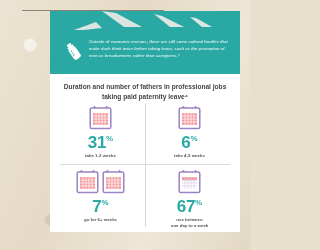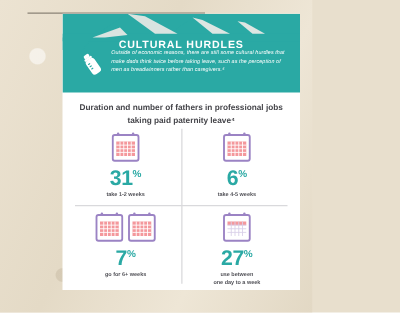"CULTURAL HURDLES" div { html: <div>CULTURAL HURDLES</div> -> none }
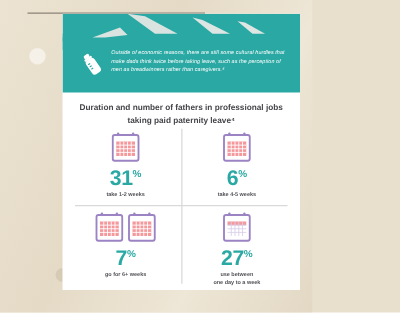"27" span { text: 27 -> 67 }
